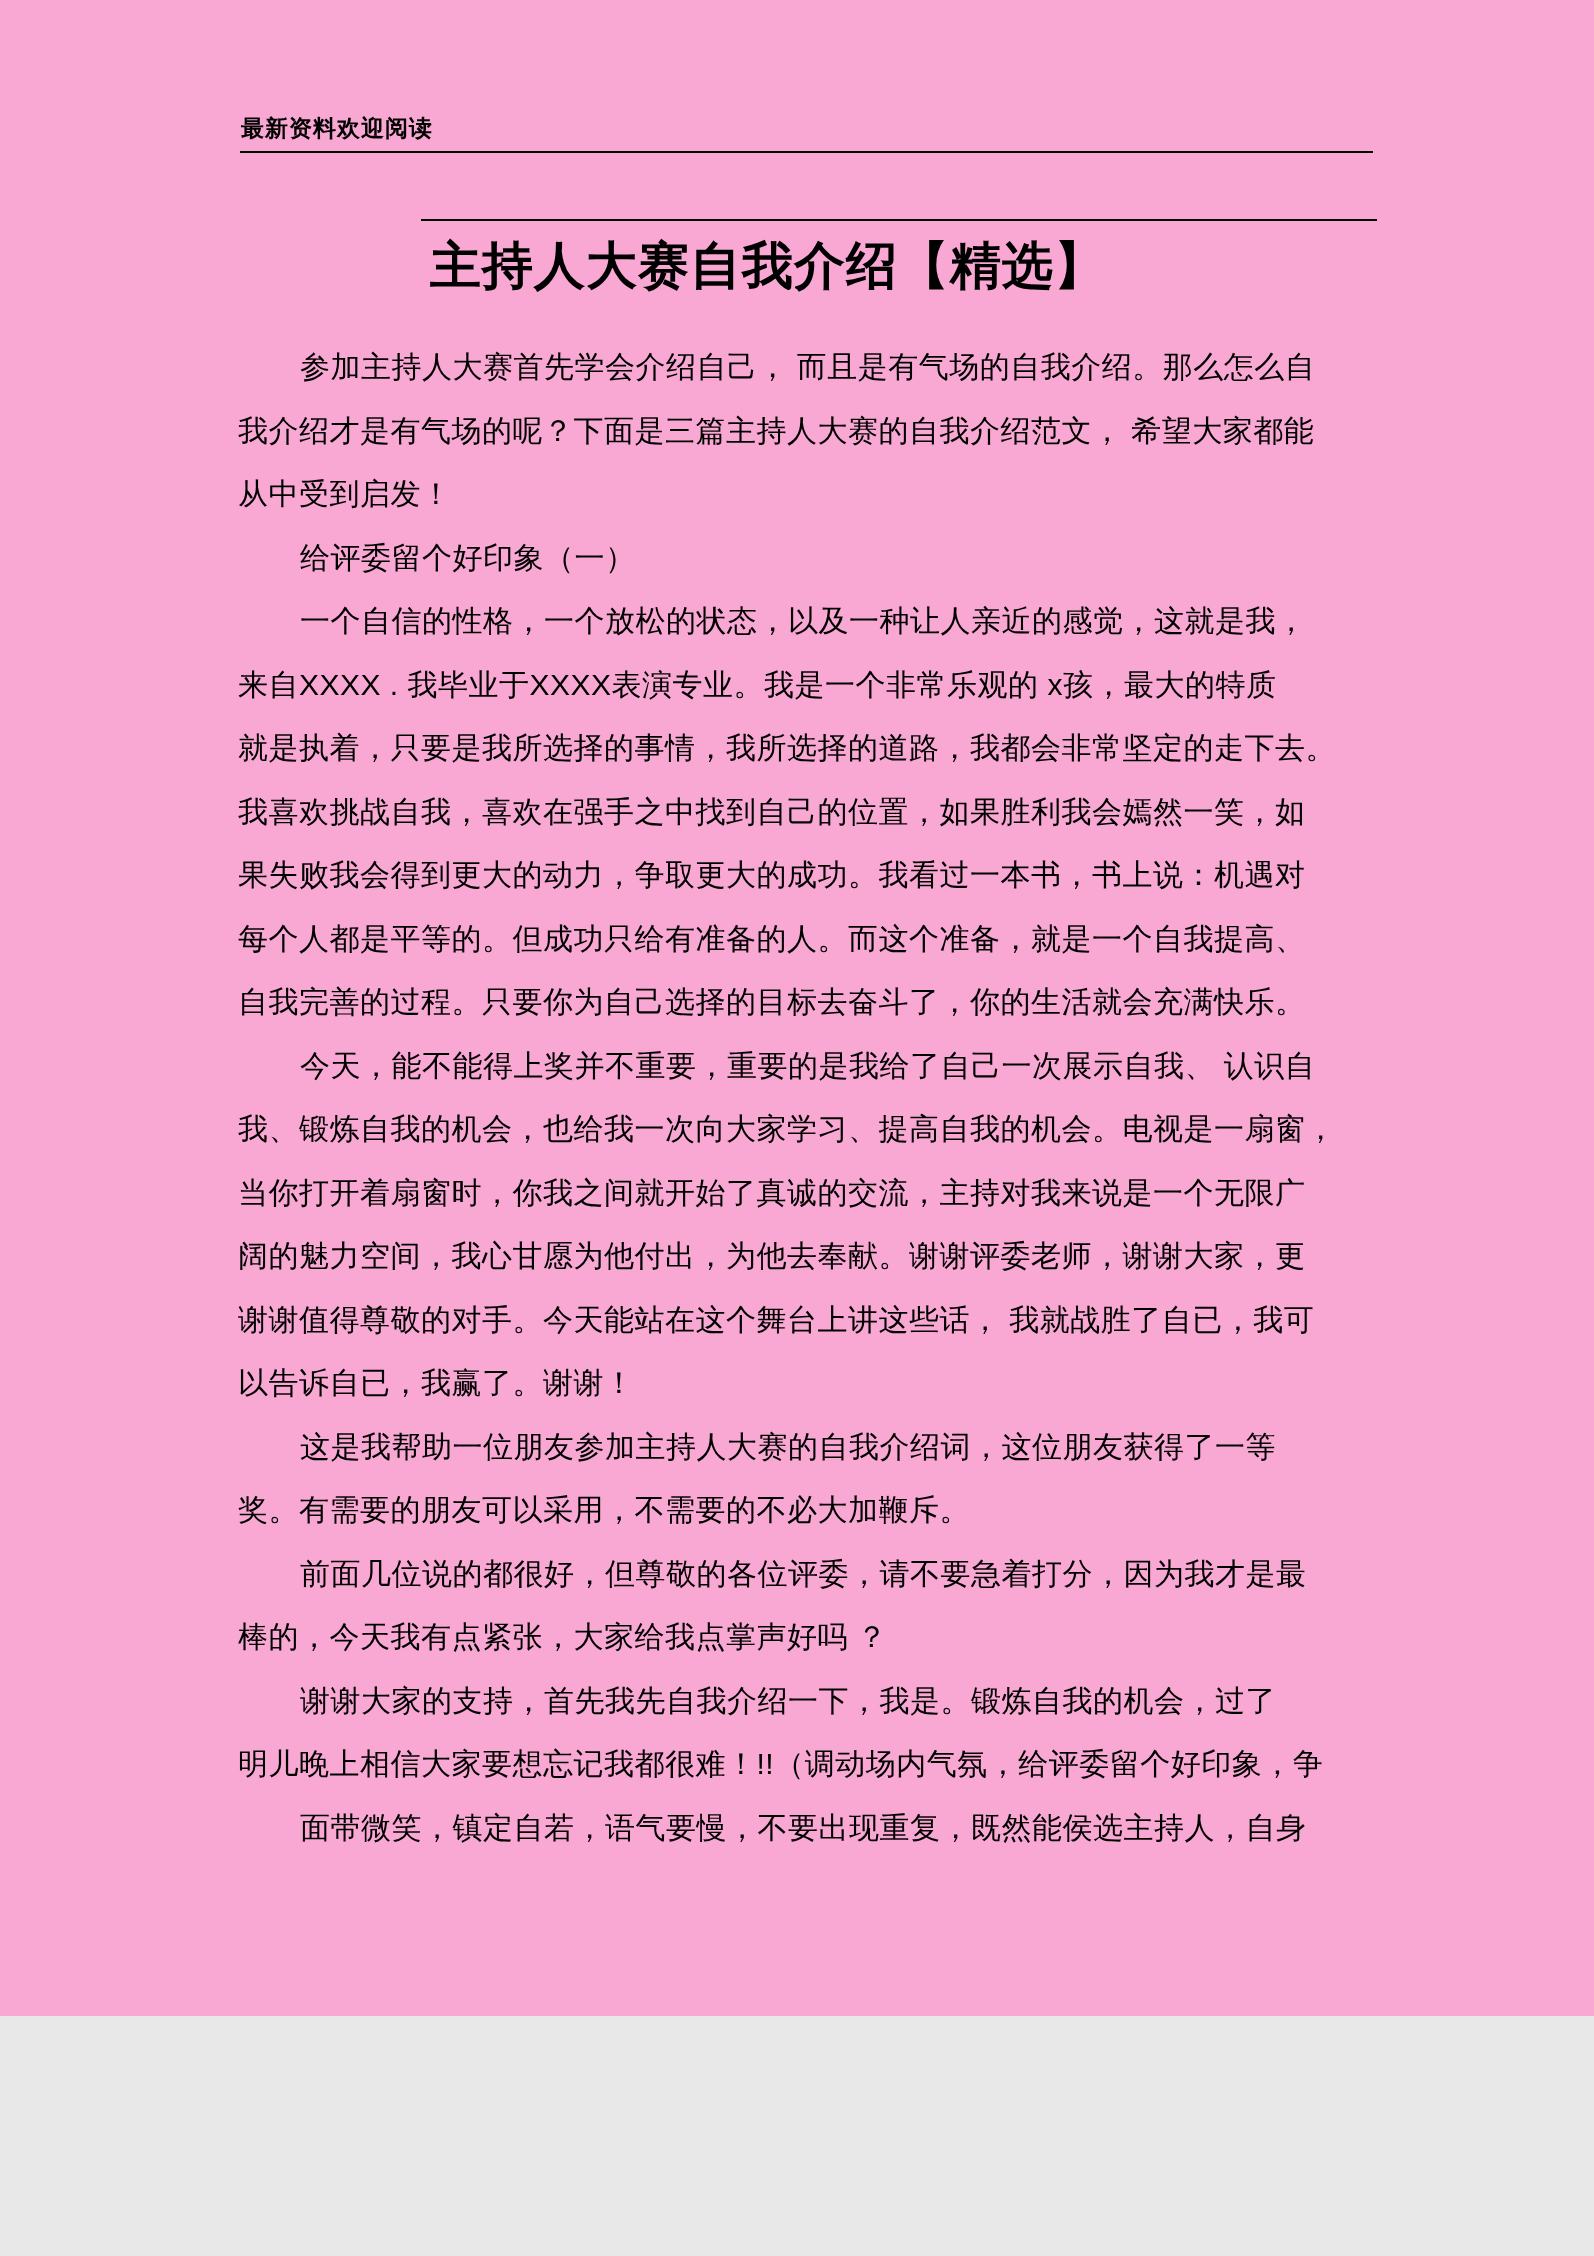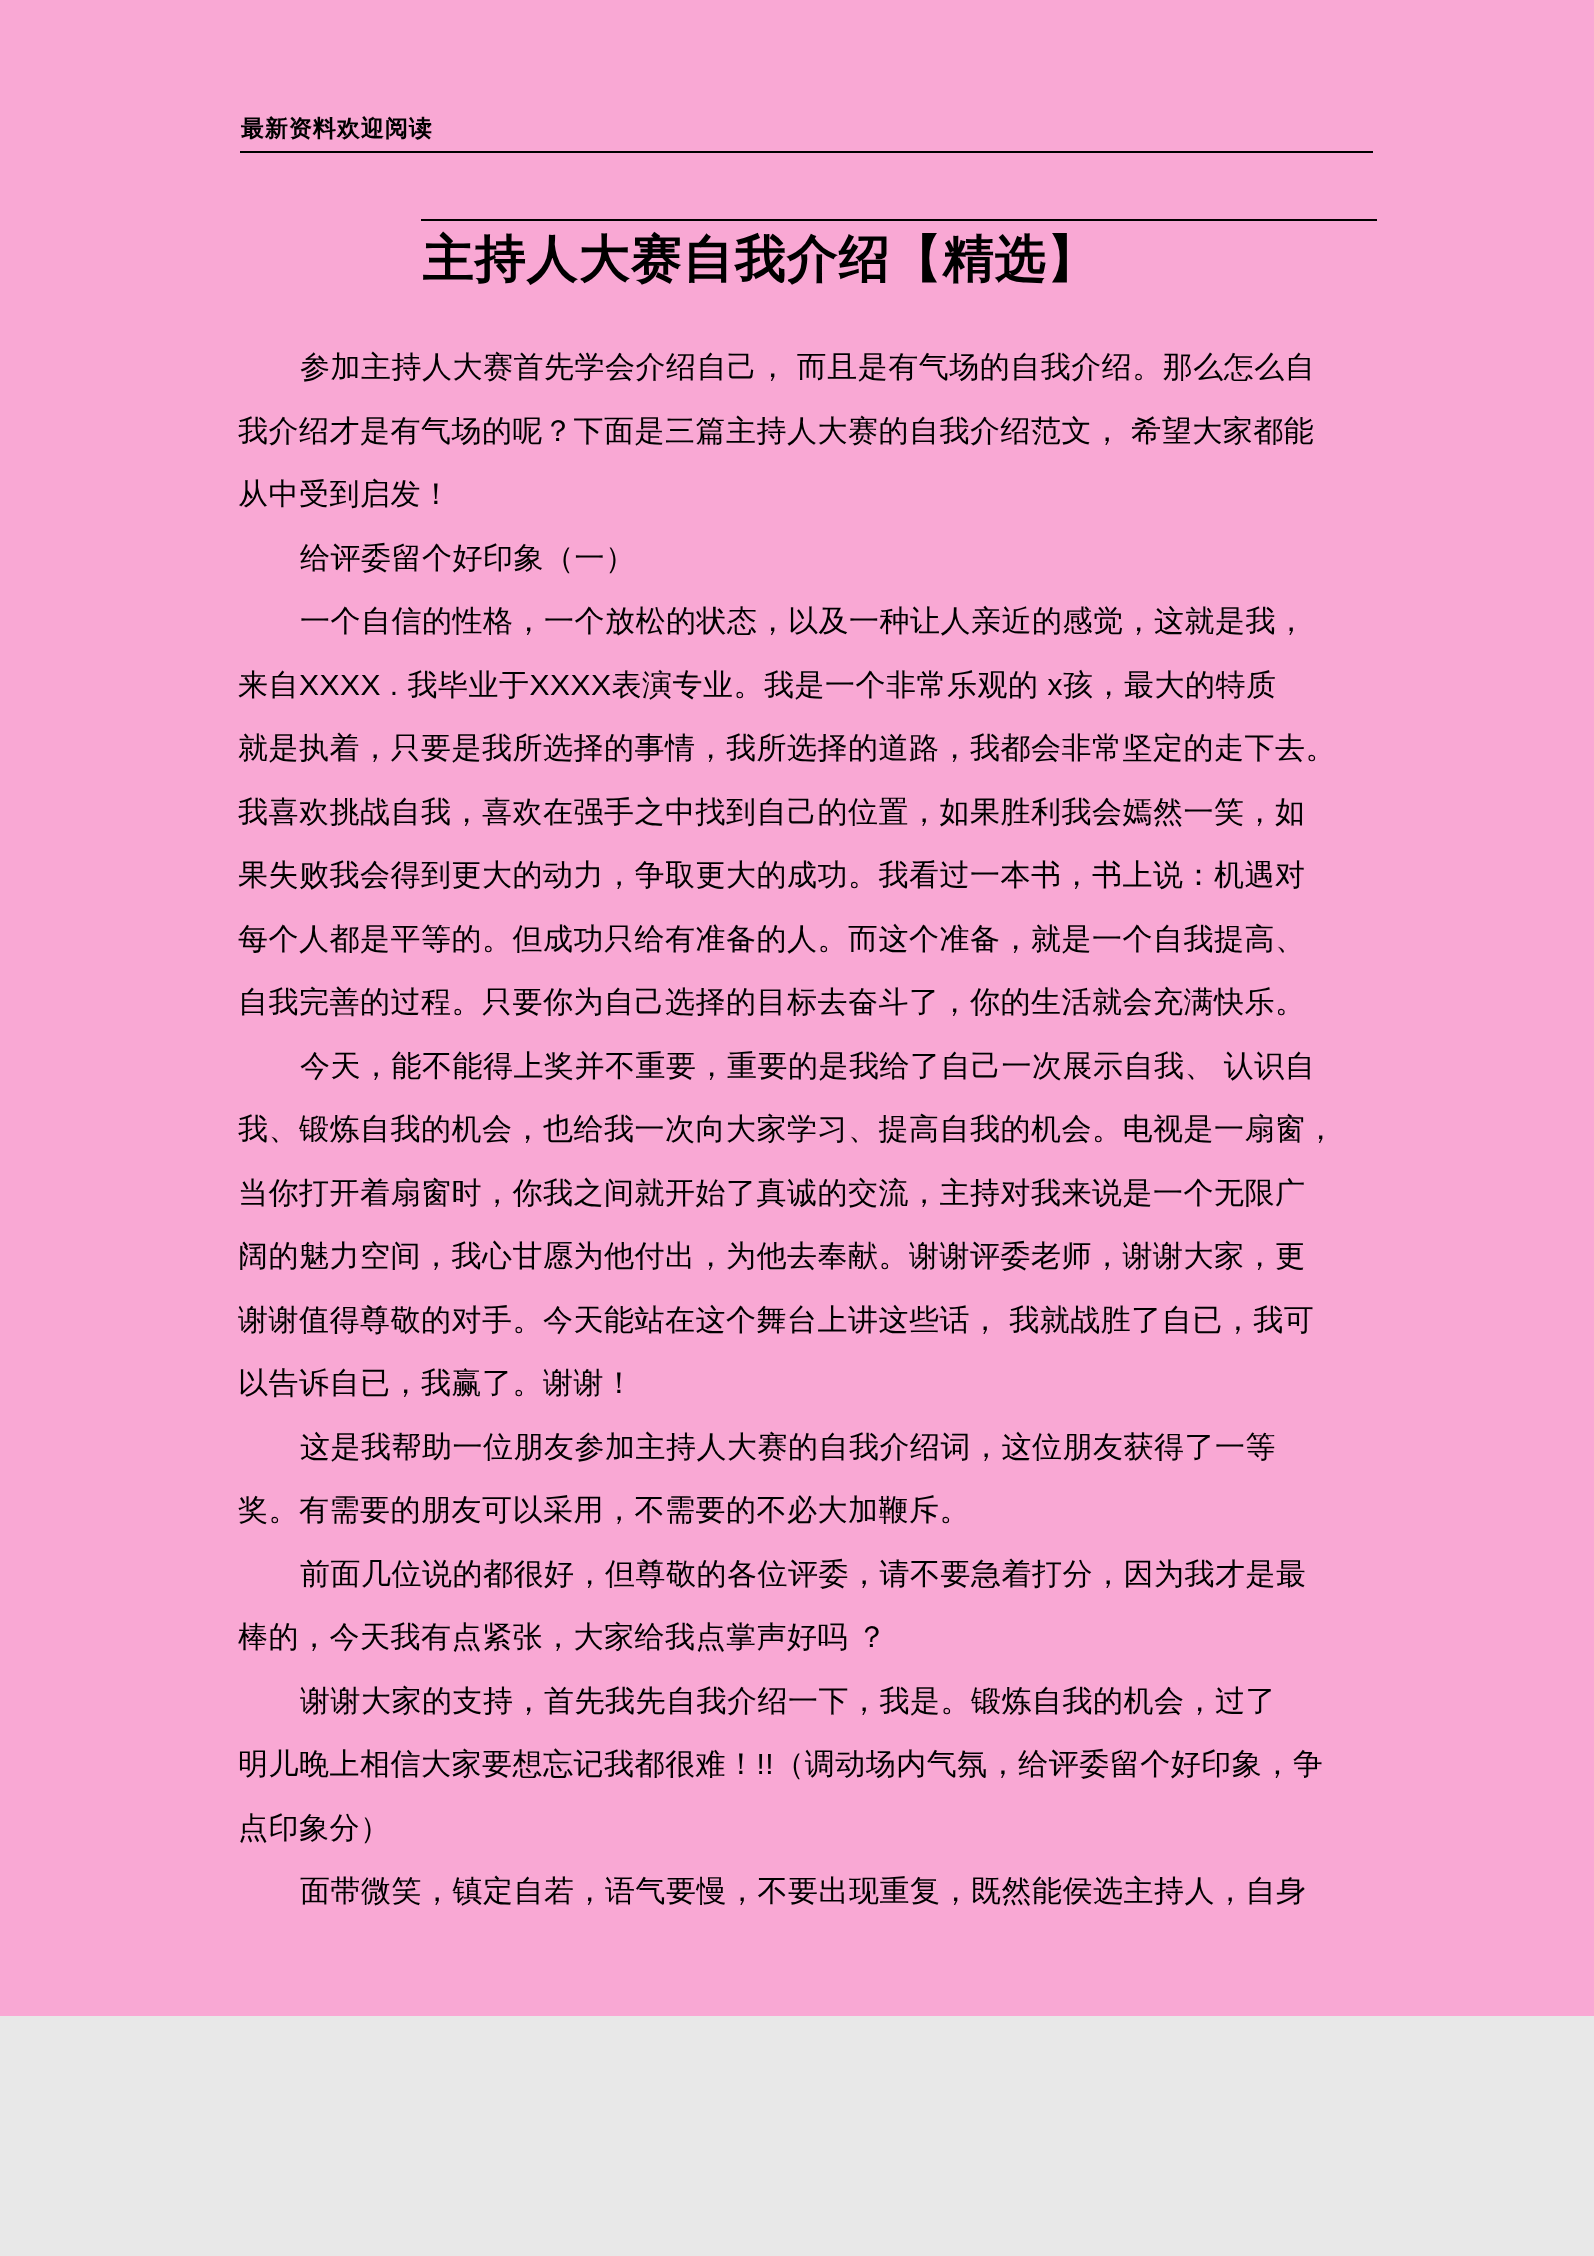"主持人大赛自我介绍【精选】" .doc-title { margin: 4px -> 11px }
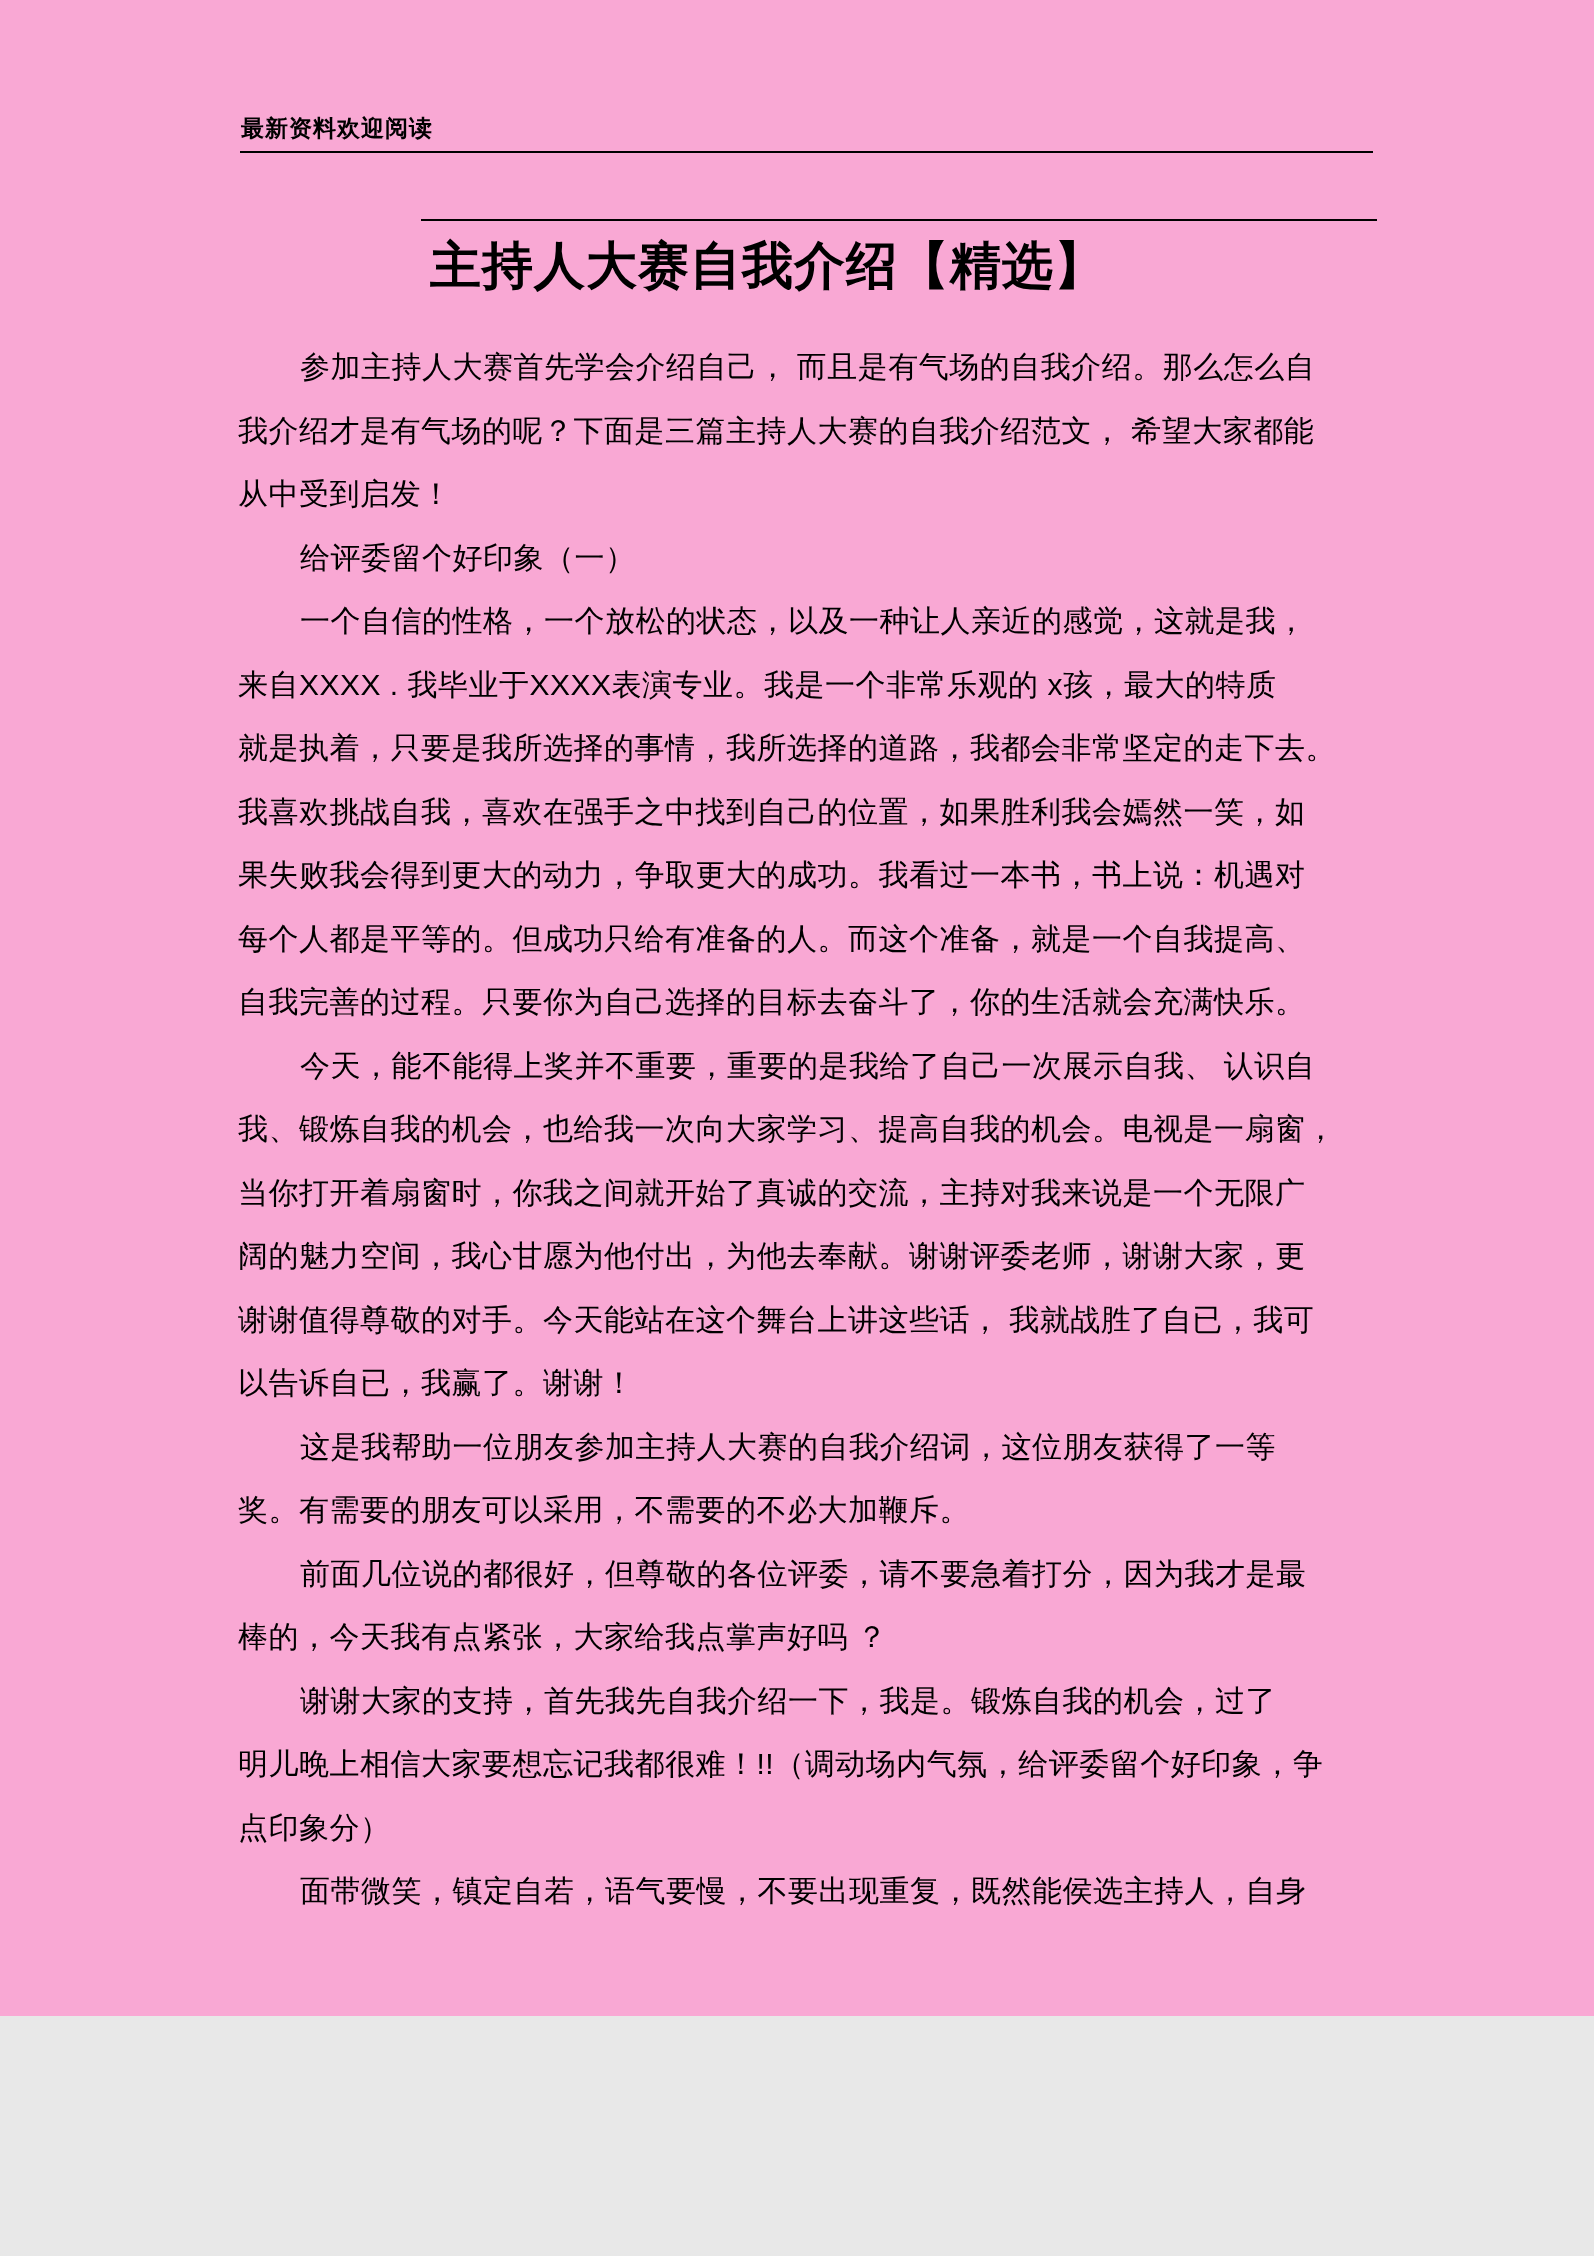"点印象分）" div.line { html: <div>点印象分）</div> -> none }
